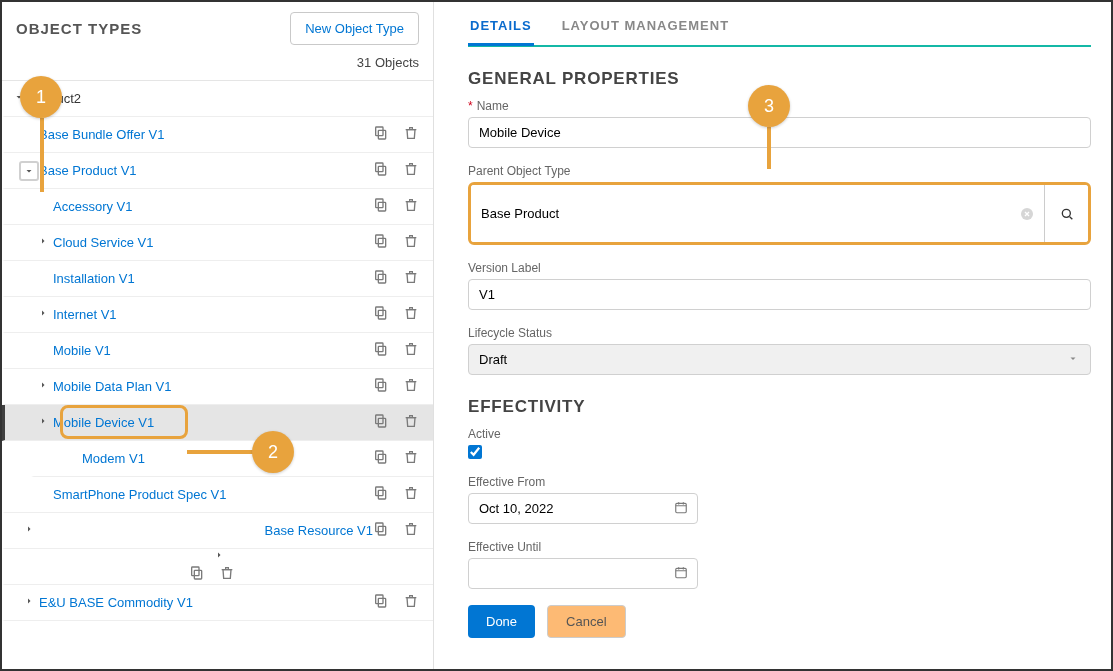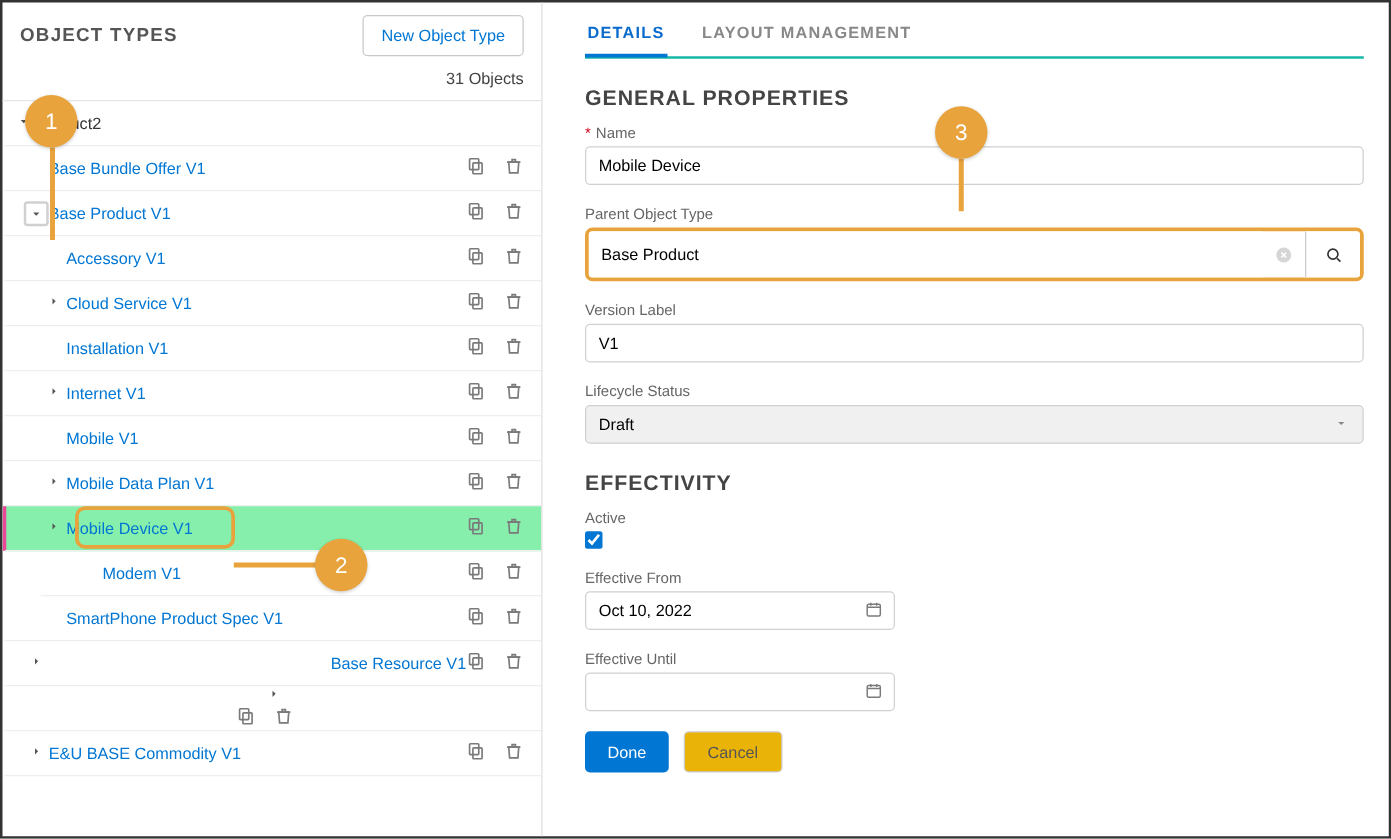"Base Product" .lookup-input { padding: 11px 10px -> 21px 10px }
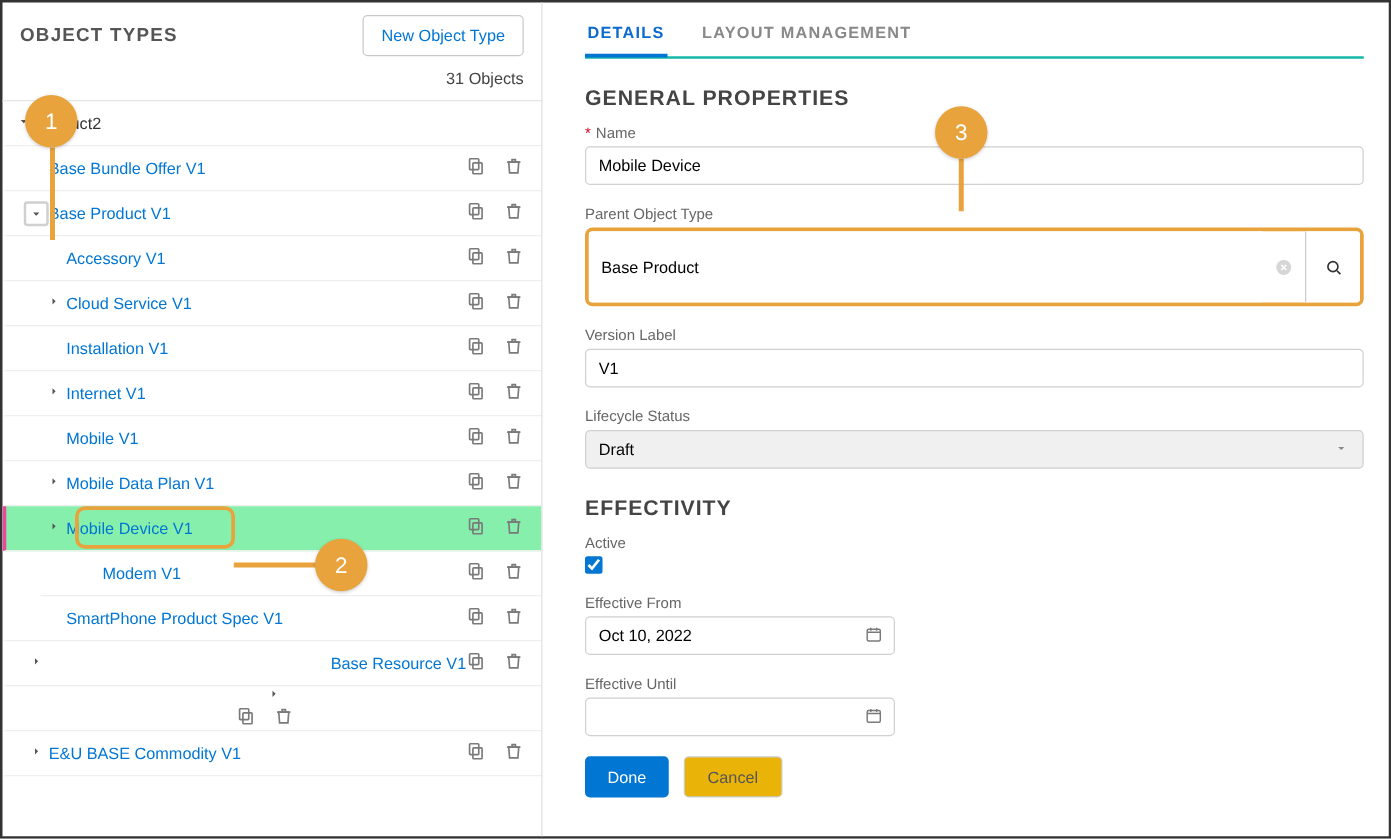"Mobile Device V1" .tree-row.selected { background: #86efac -> #e5e5e5; border-left: 3px solid #ec4899 -> 3px solid #404040 }
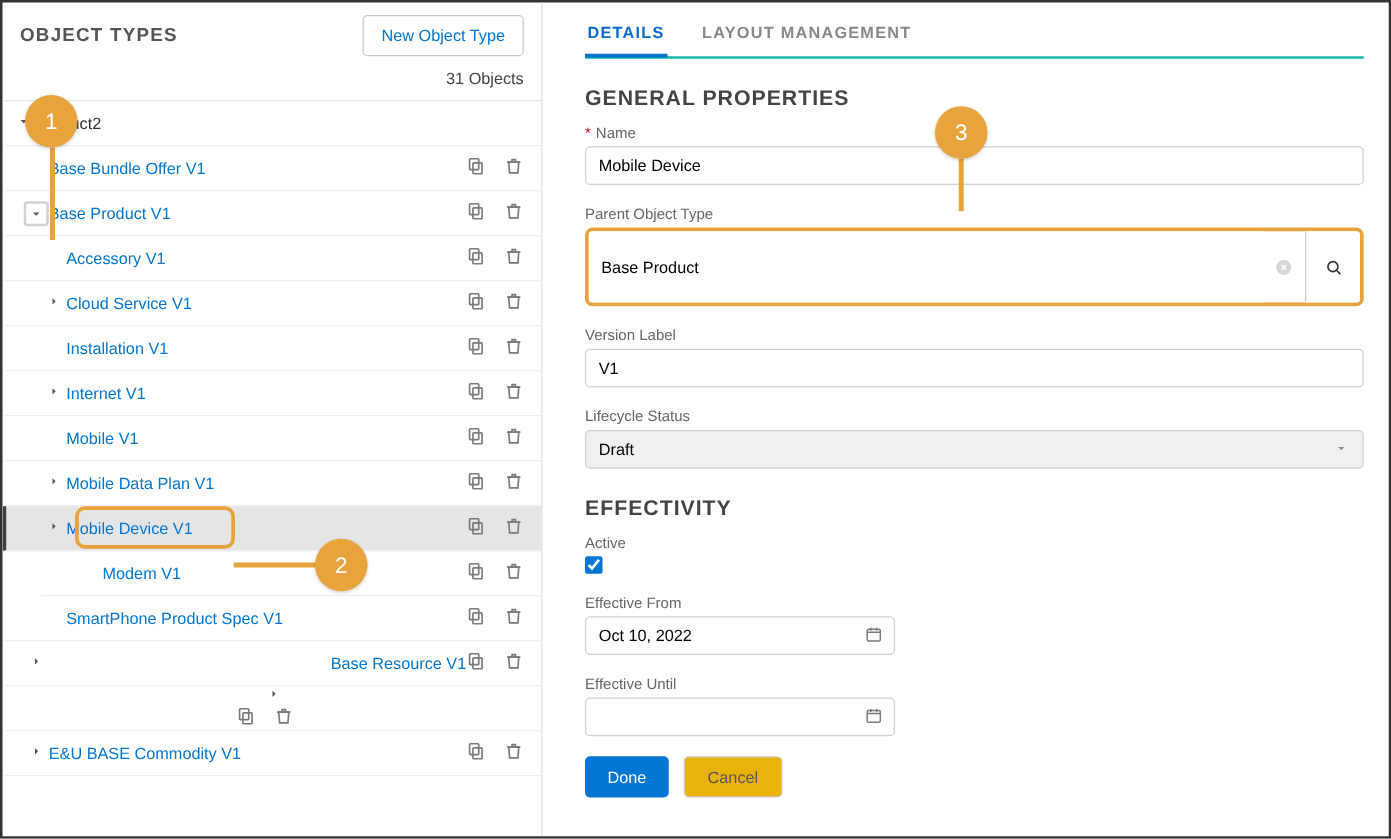"Oct 10, 2022" .date-wrap { width: 248px -> 230px }
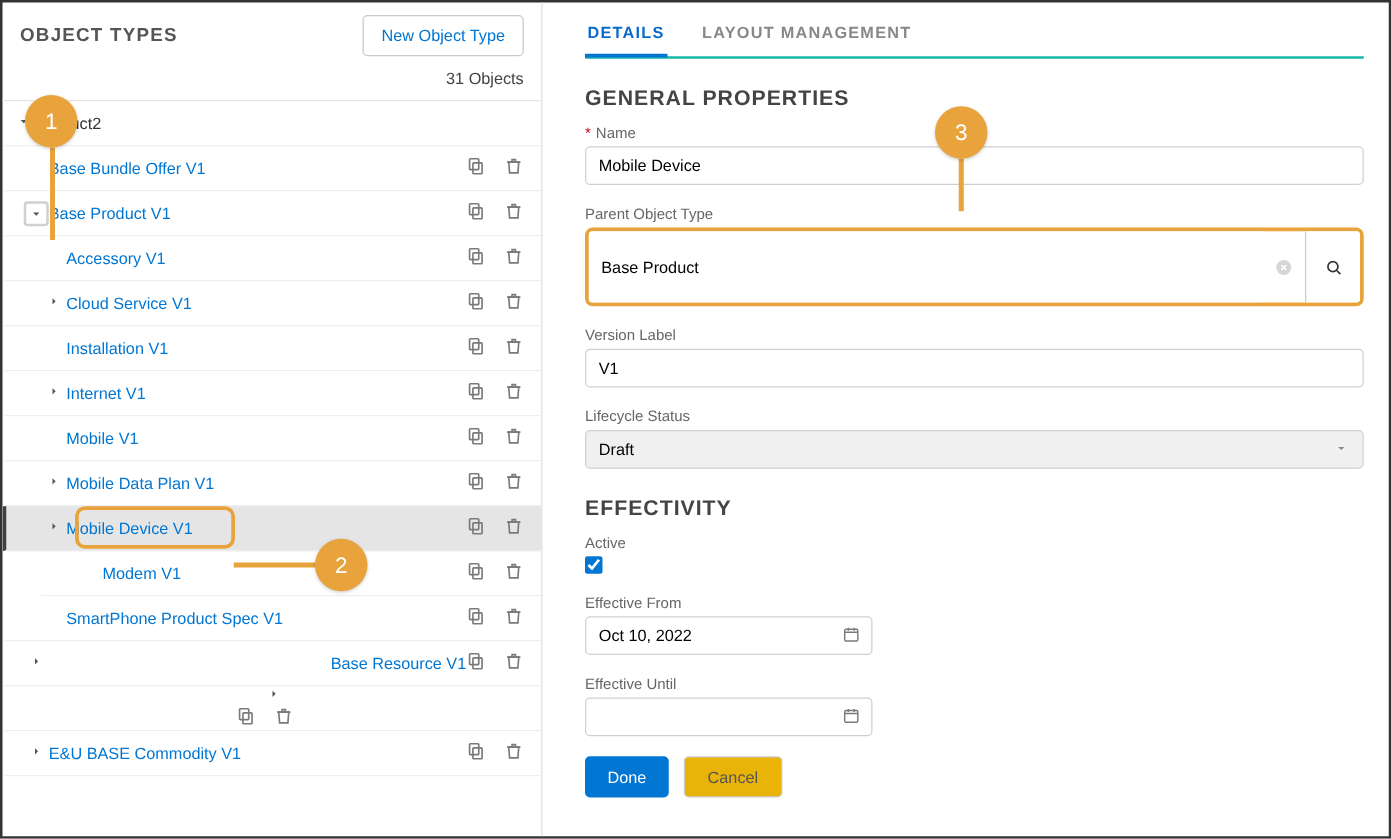"Cancel" .btn-secondary { background: #eab308 -> #fdba74 }
